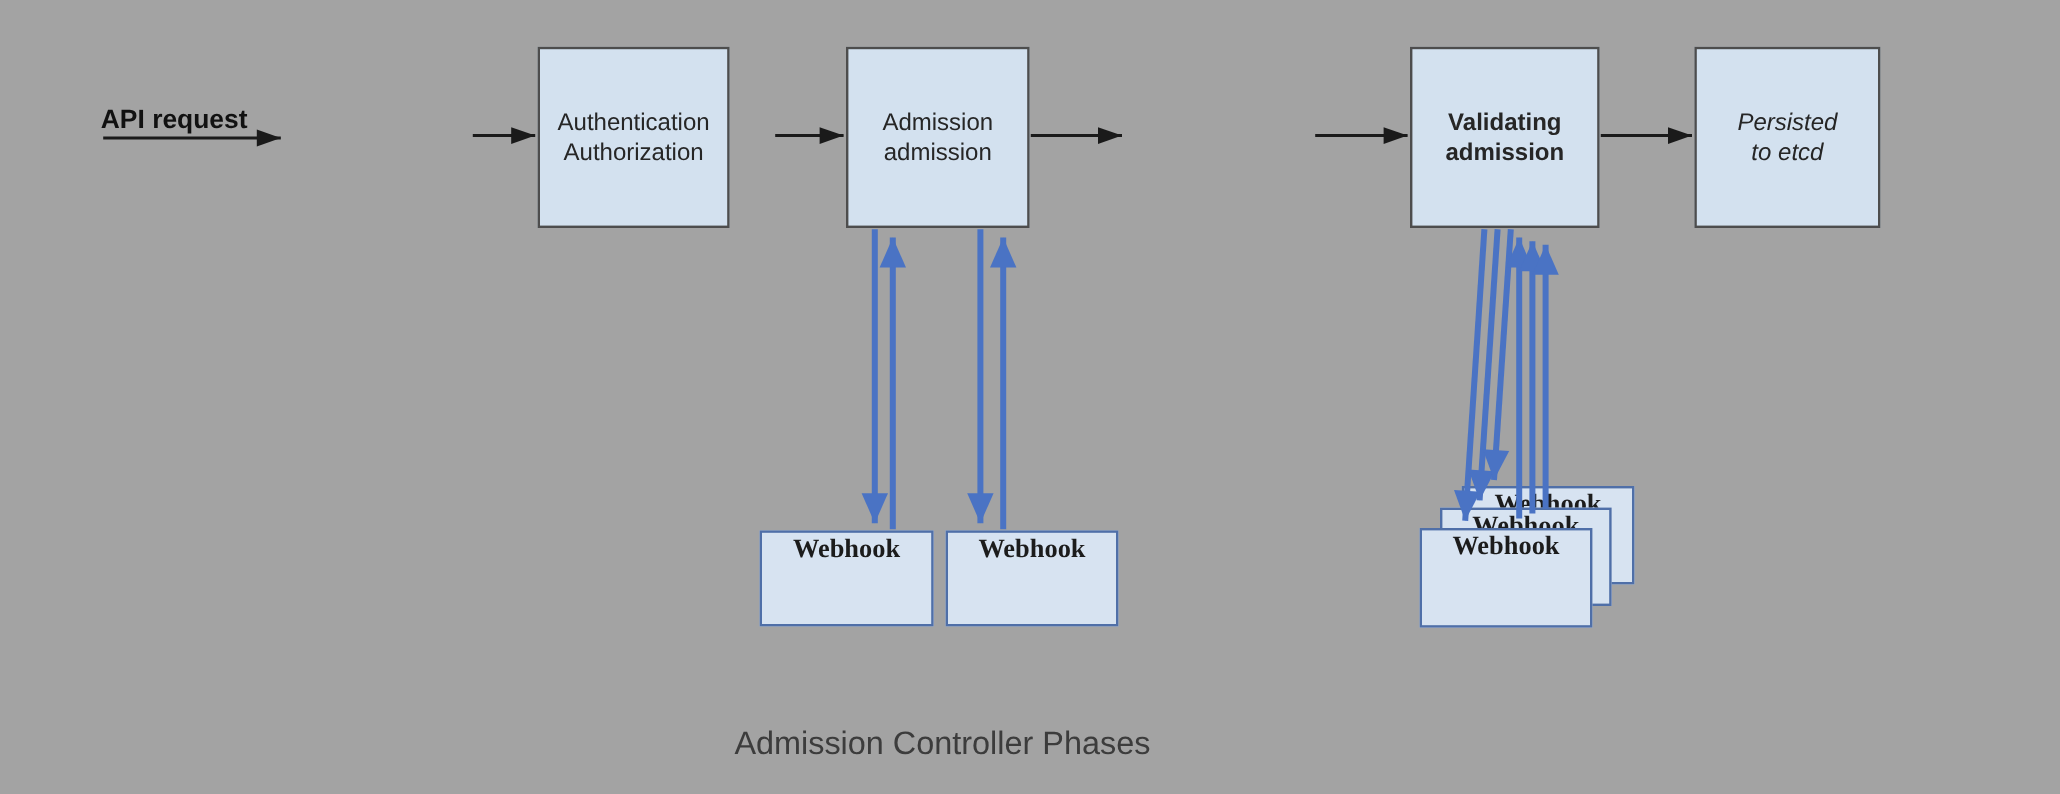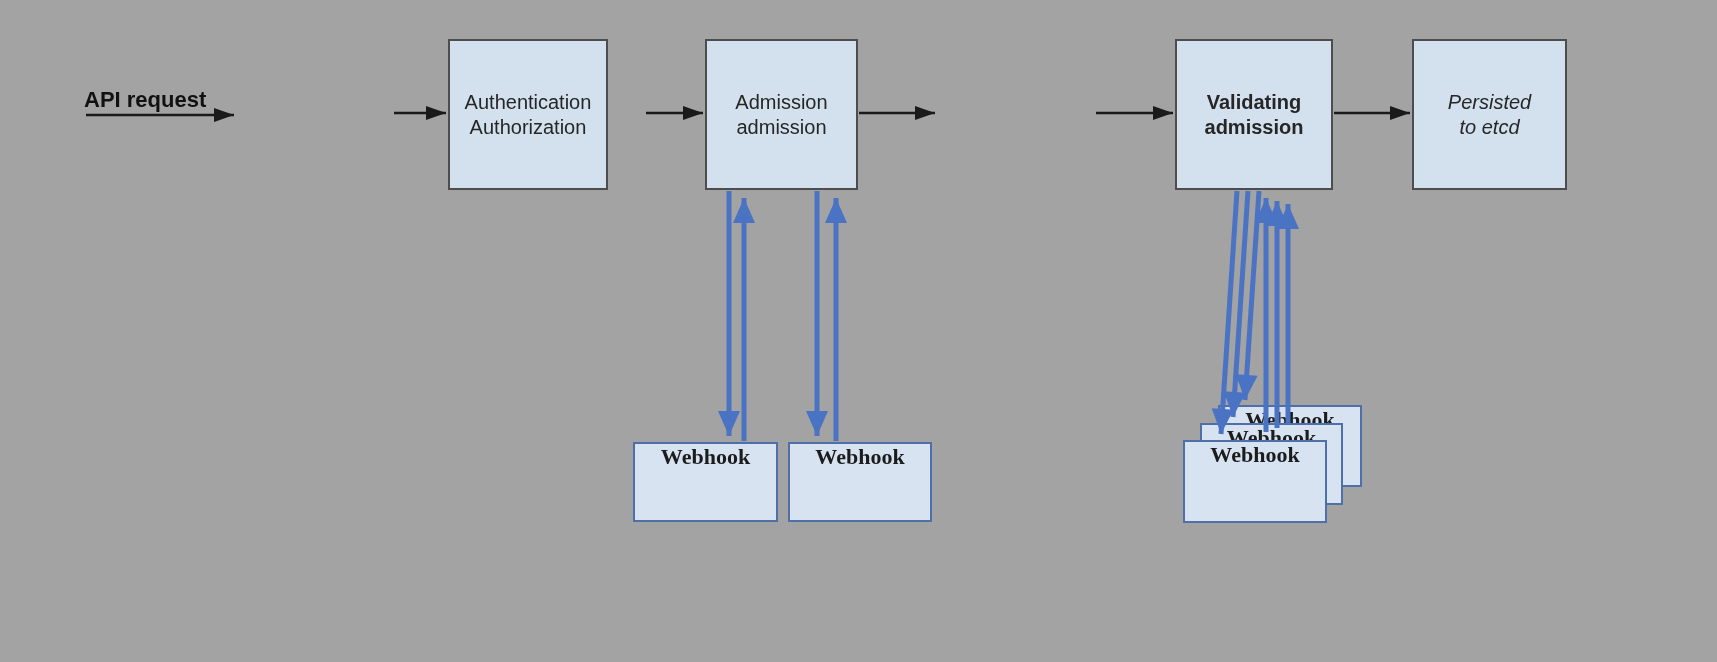"Admission Controller Phases" div.caption { html: none -> <div>Admission Controller Phases</div> }
